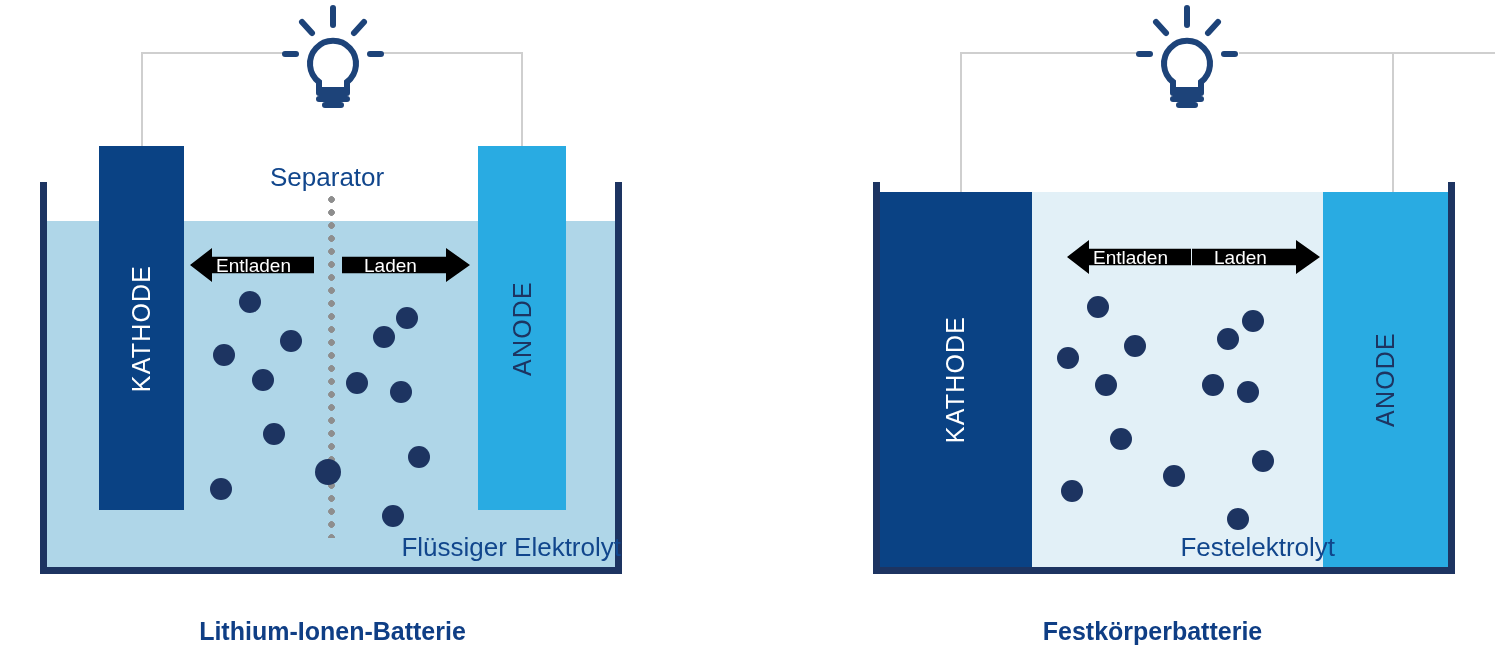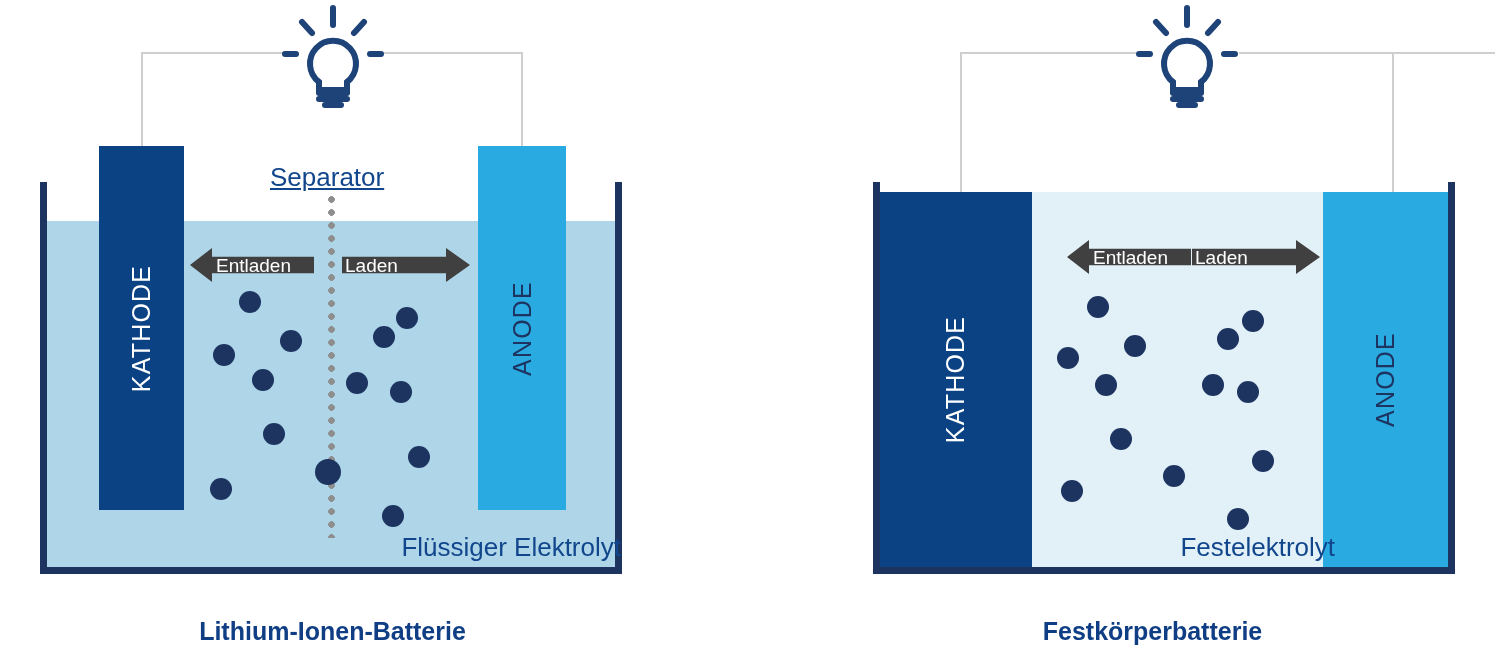"Separator" .separator-label { text-decoration: underline -> none }
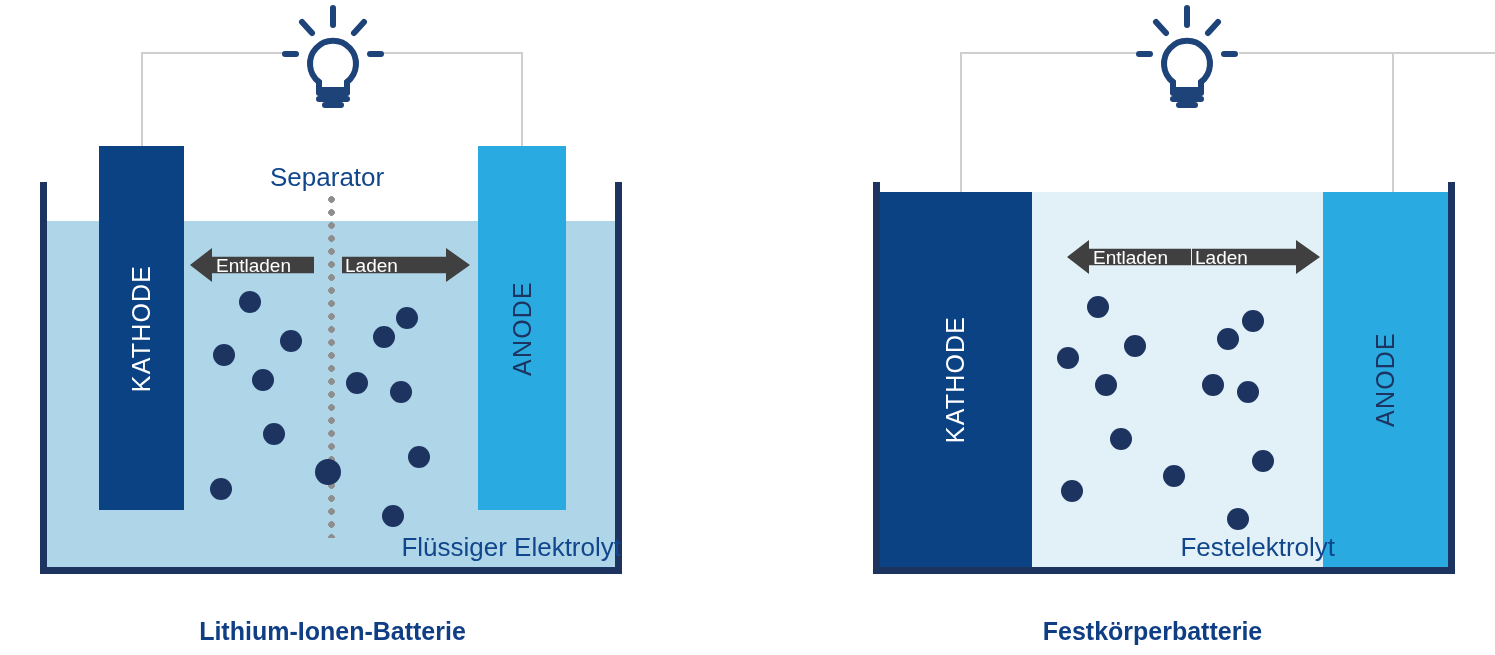"Entladen" .arrow { background: #404040 -> #000000 }
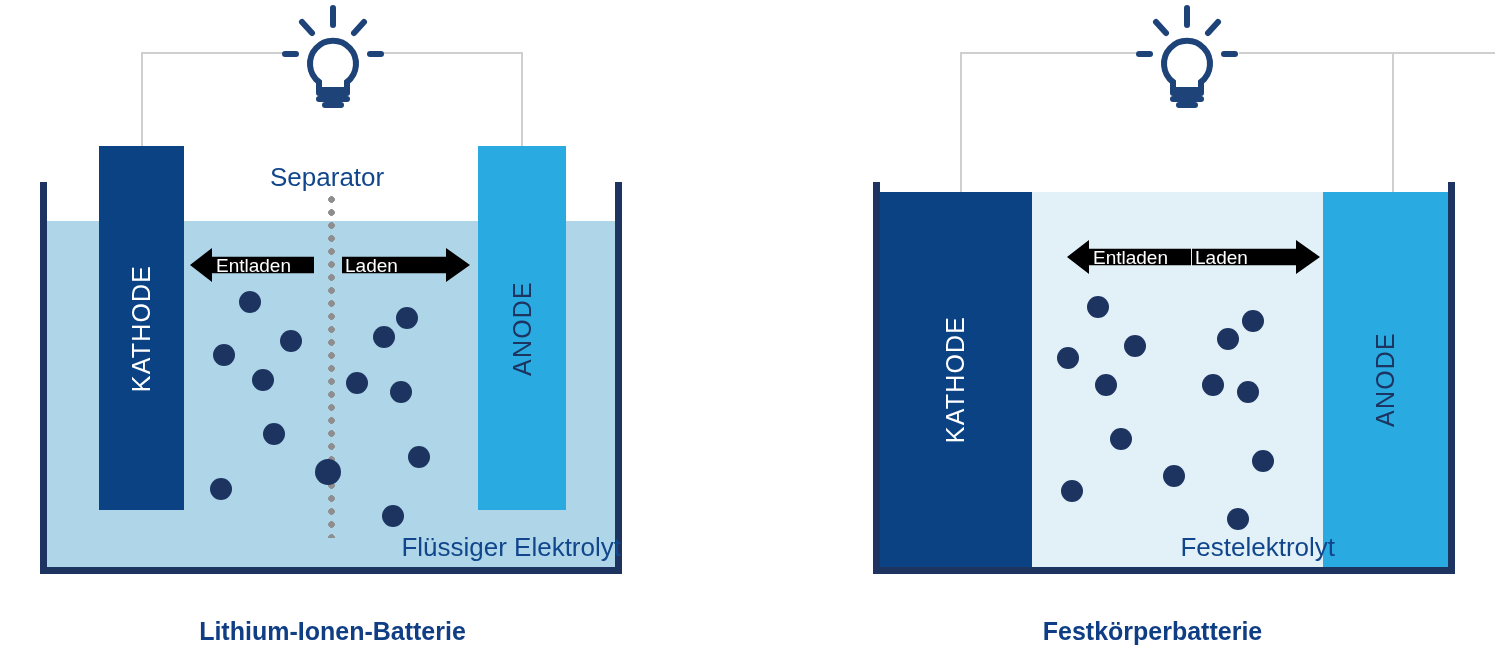"Laden" .arrow-right { padding-left: 3px -> 22px }
